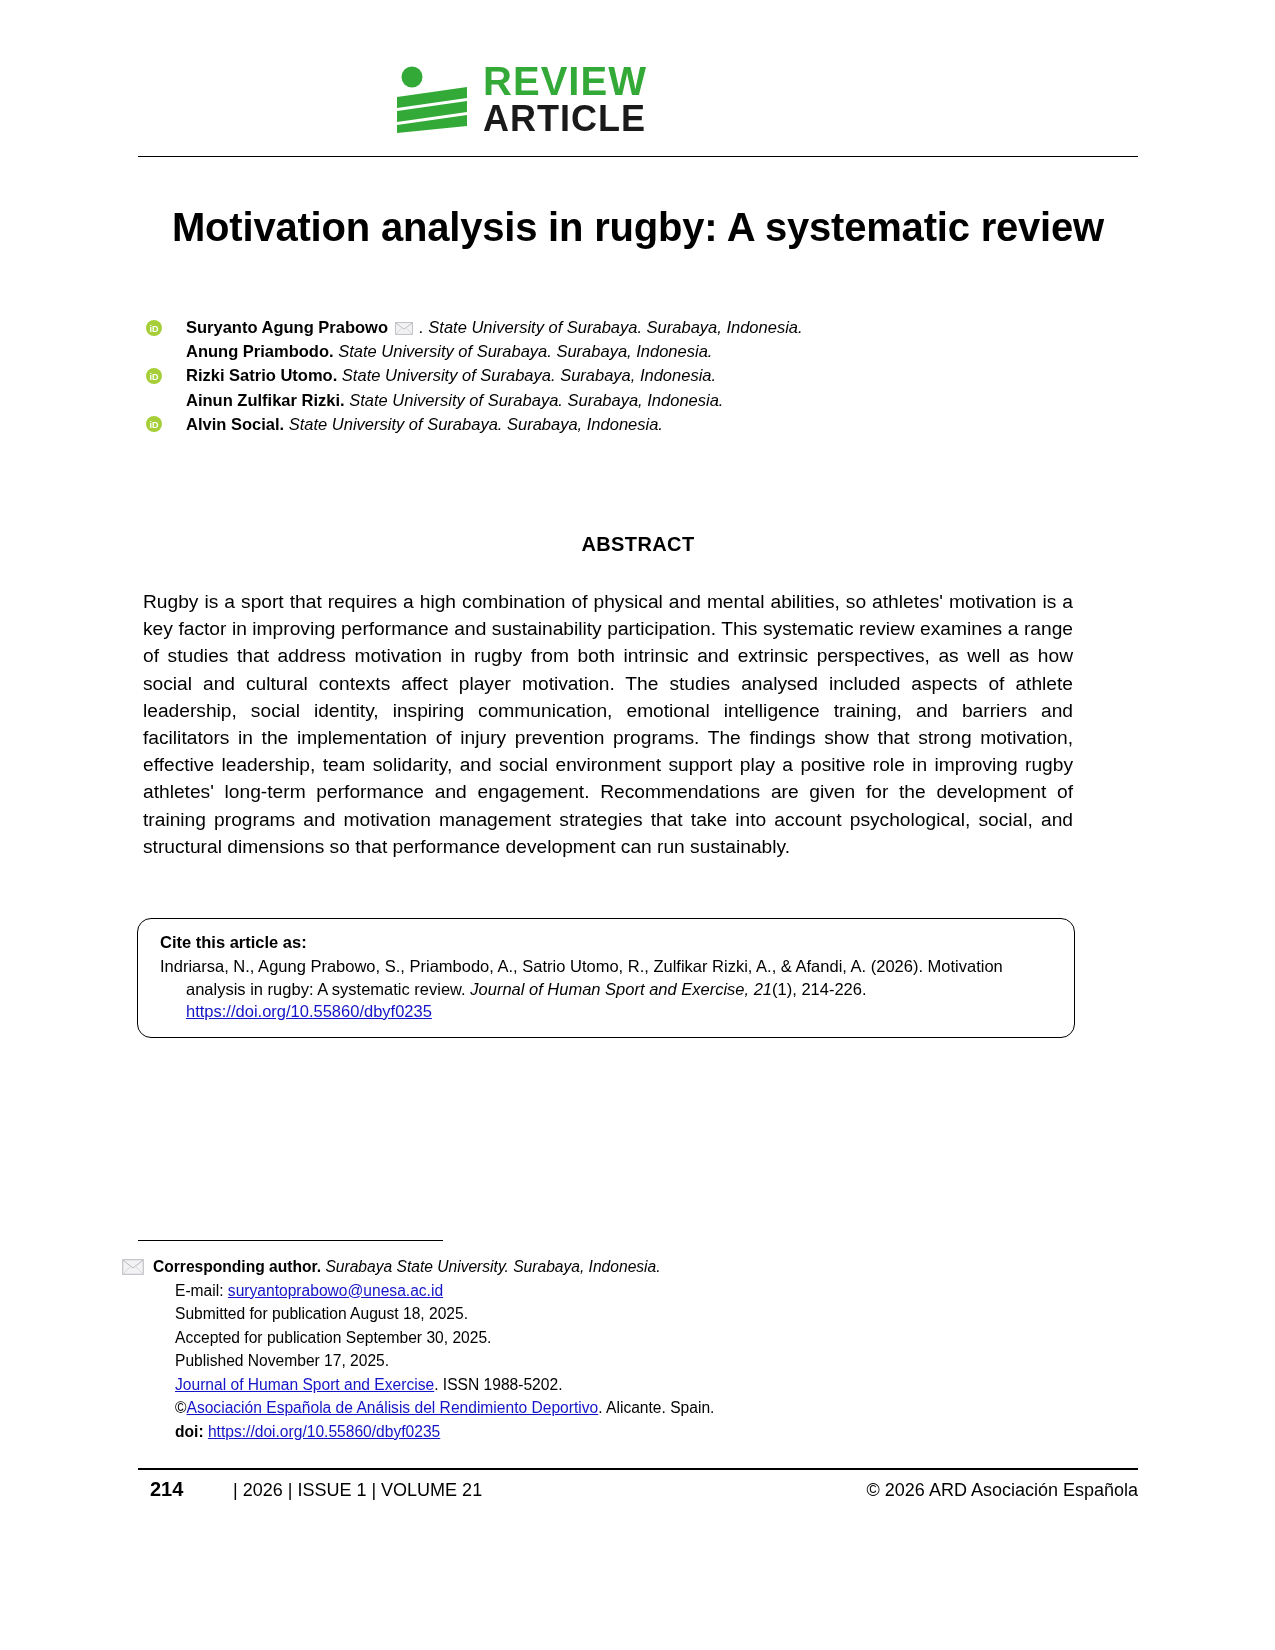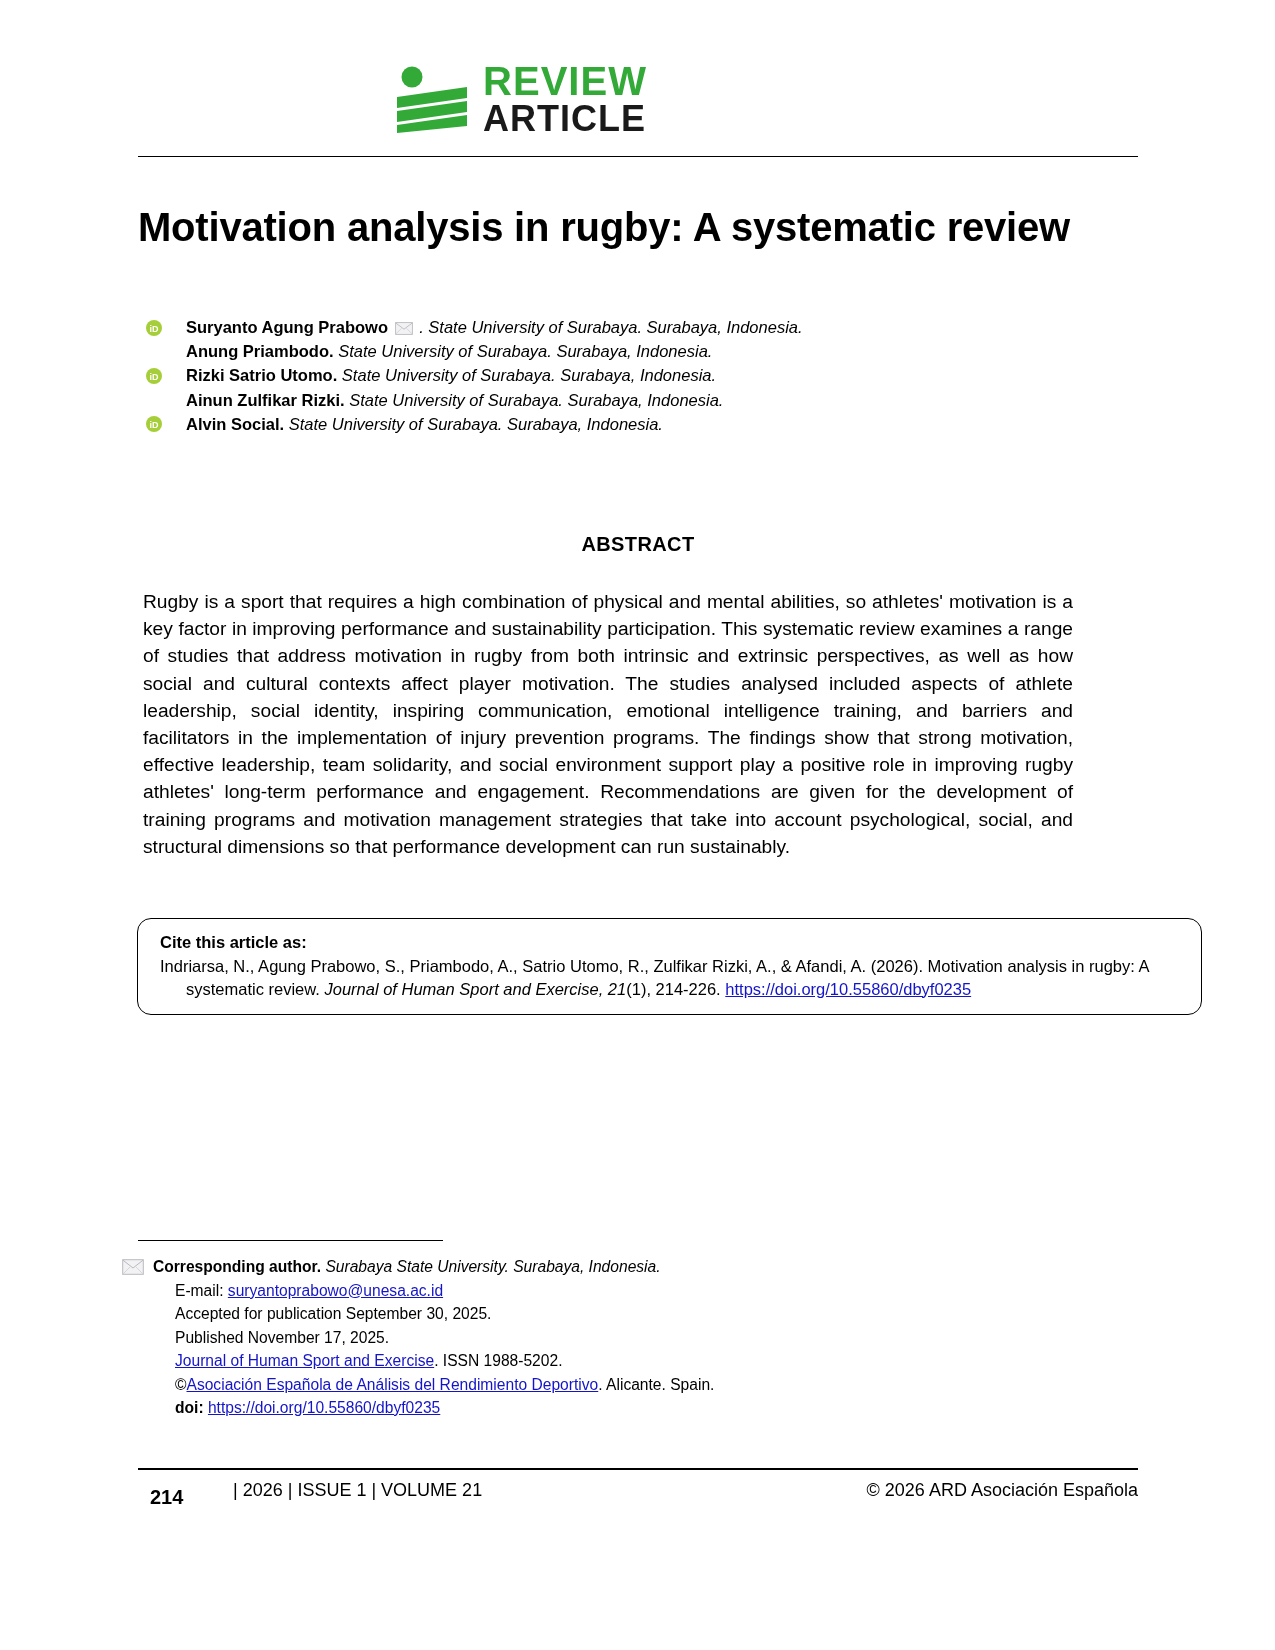"Motivation analysis in rugby: A" .title { text-align: none -> center }
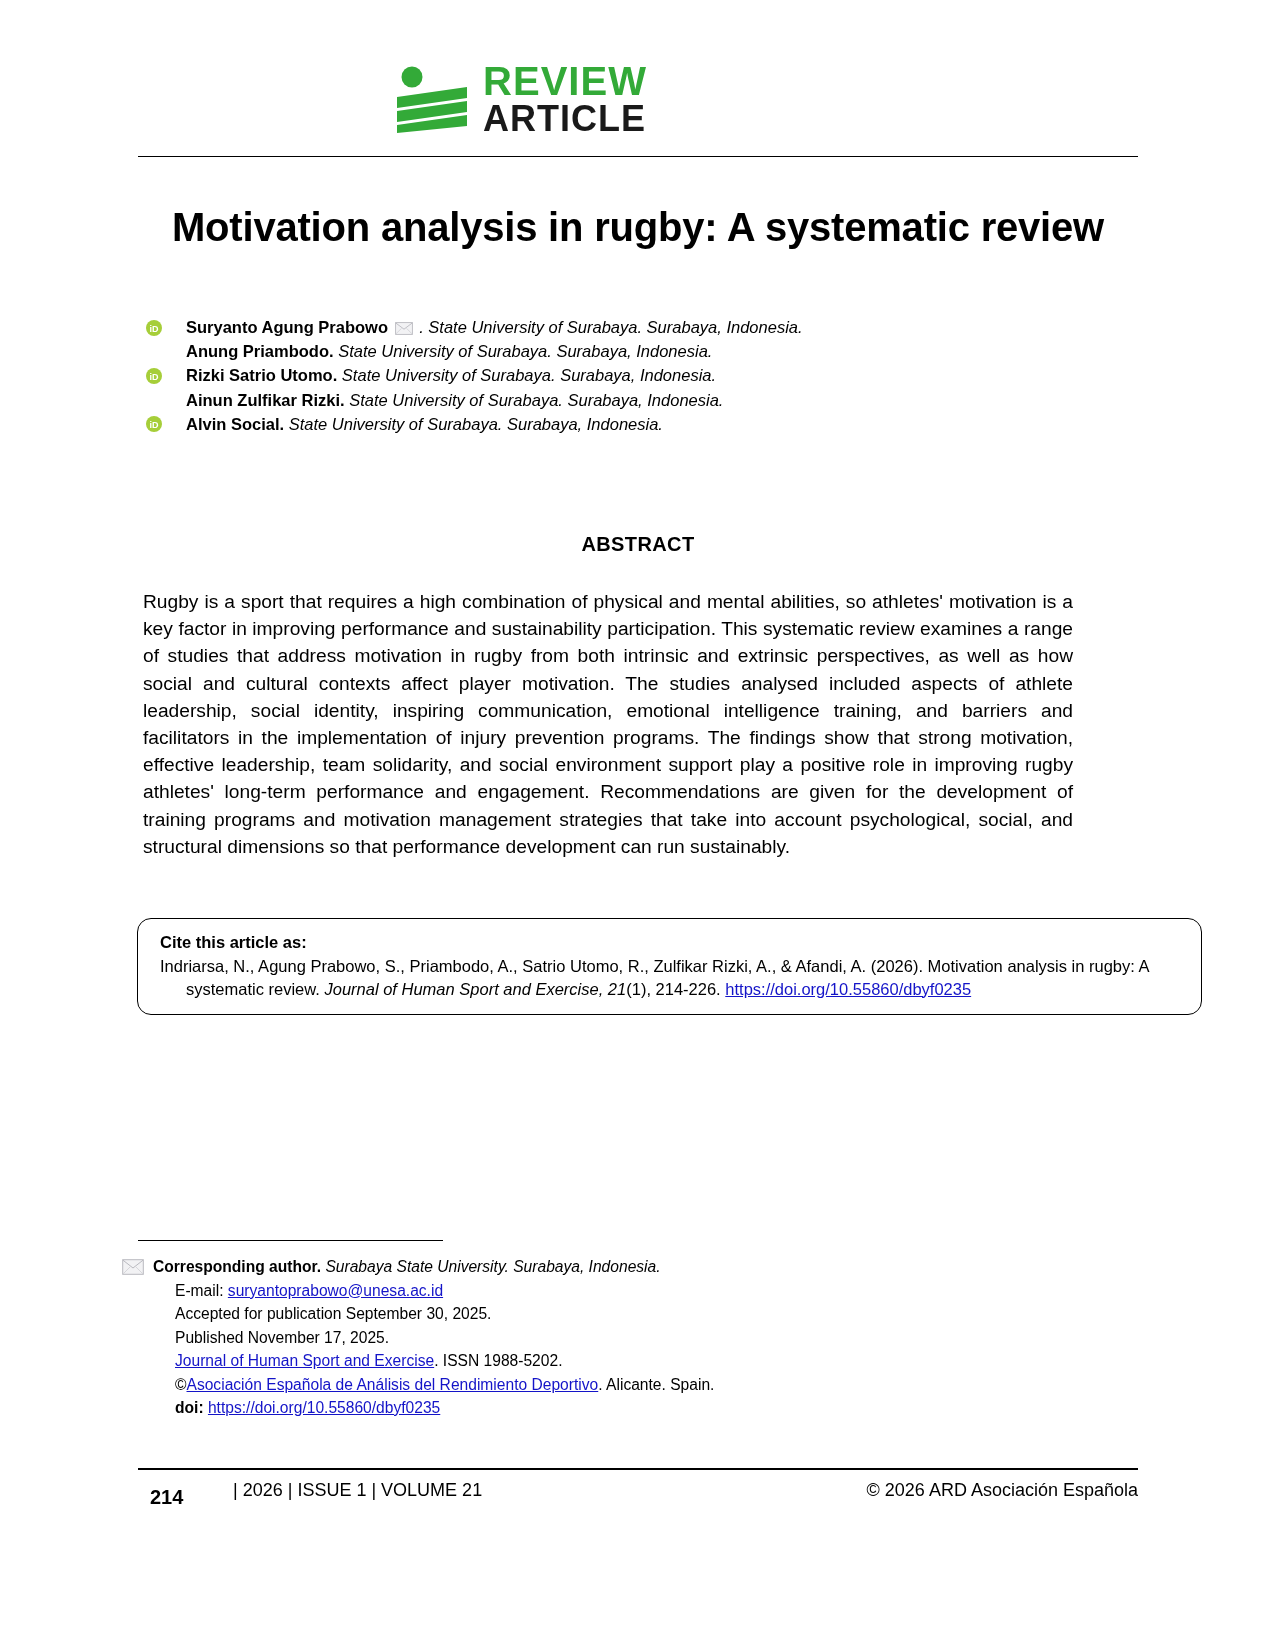"Cite this article as:" .cite-box { width: 1065px -> 938px }
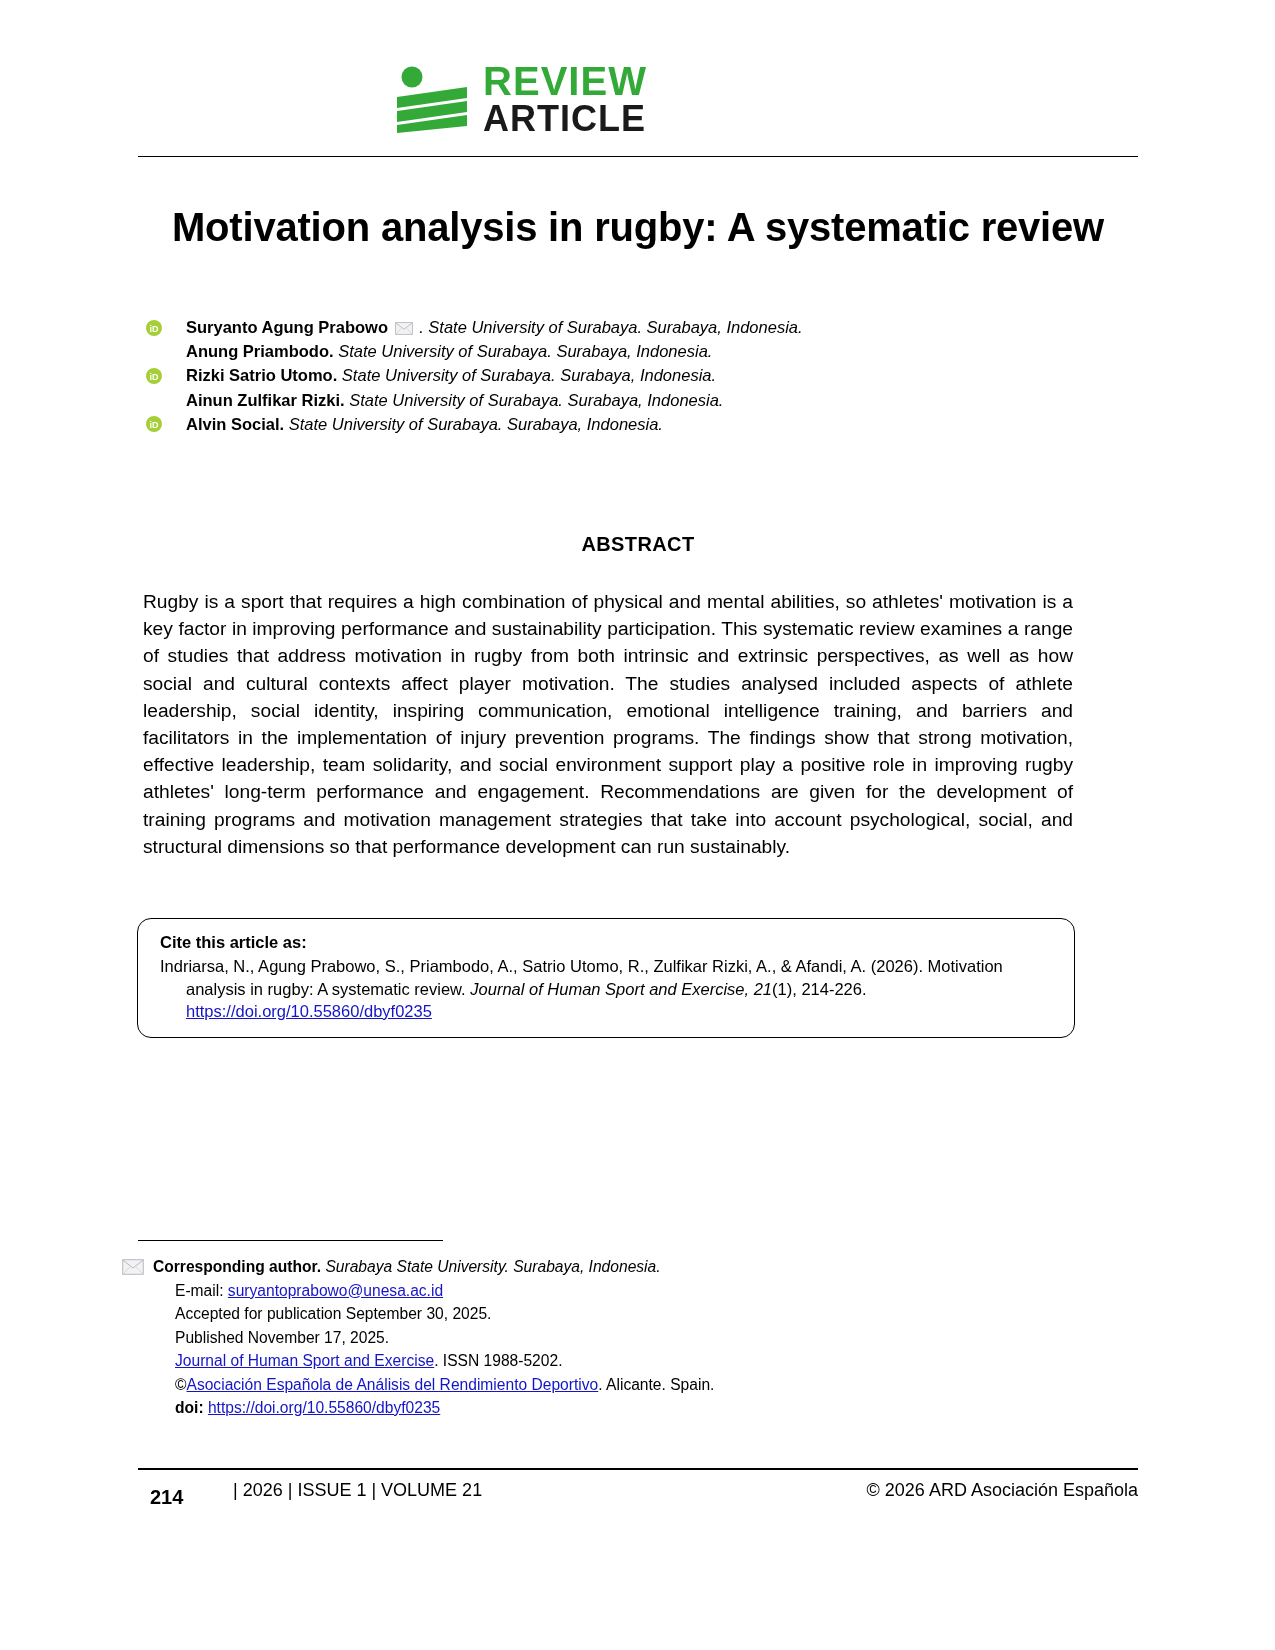"Submitted for publication August 18," div.fn-line { html: none -> <div>Submitted for publication August 18, 2025.</div> }
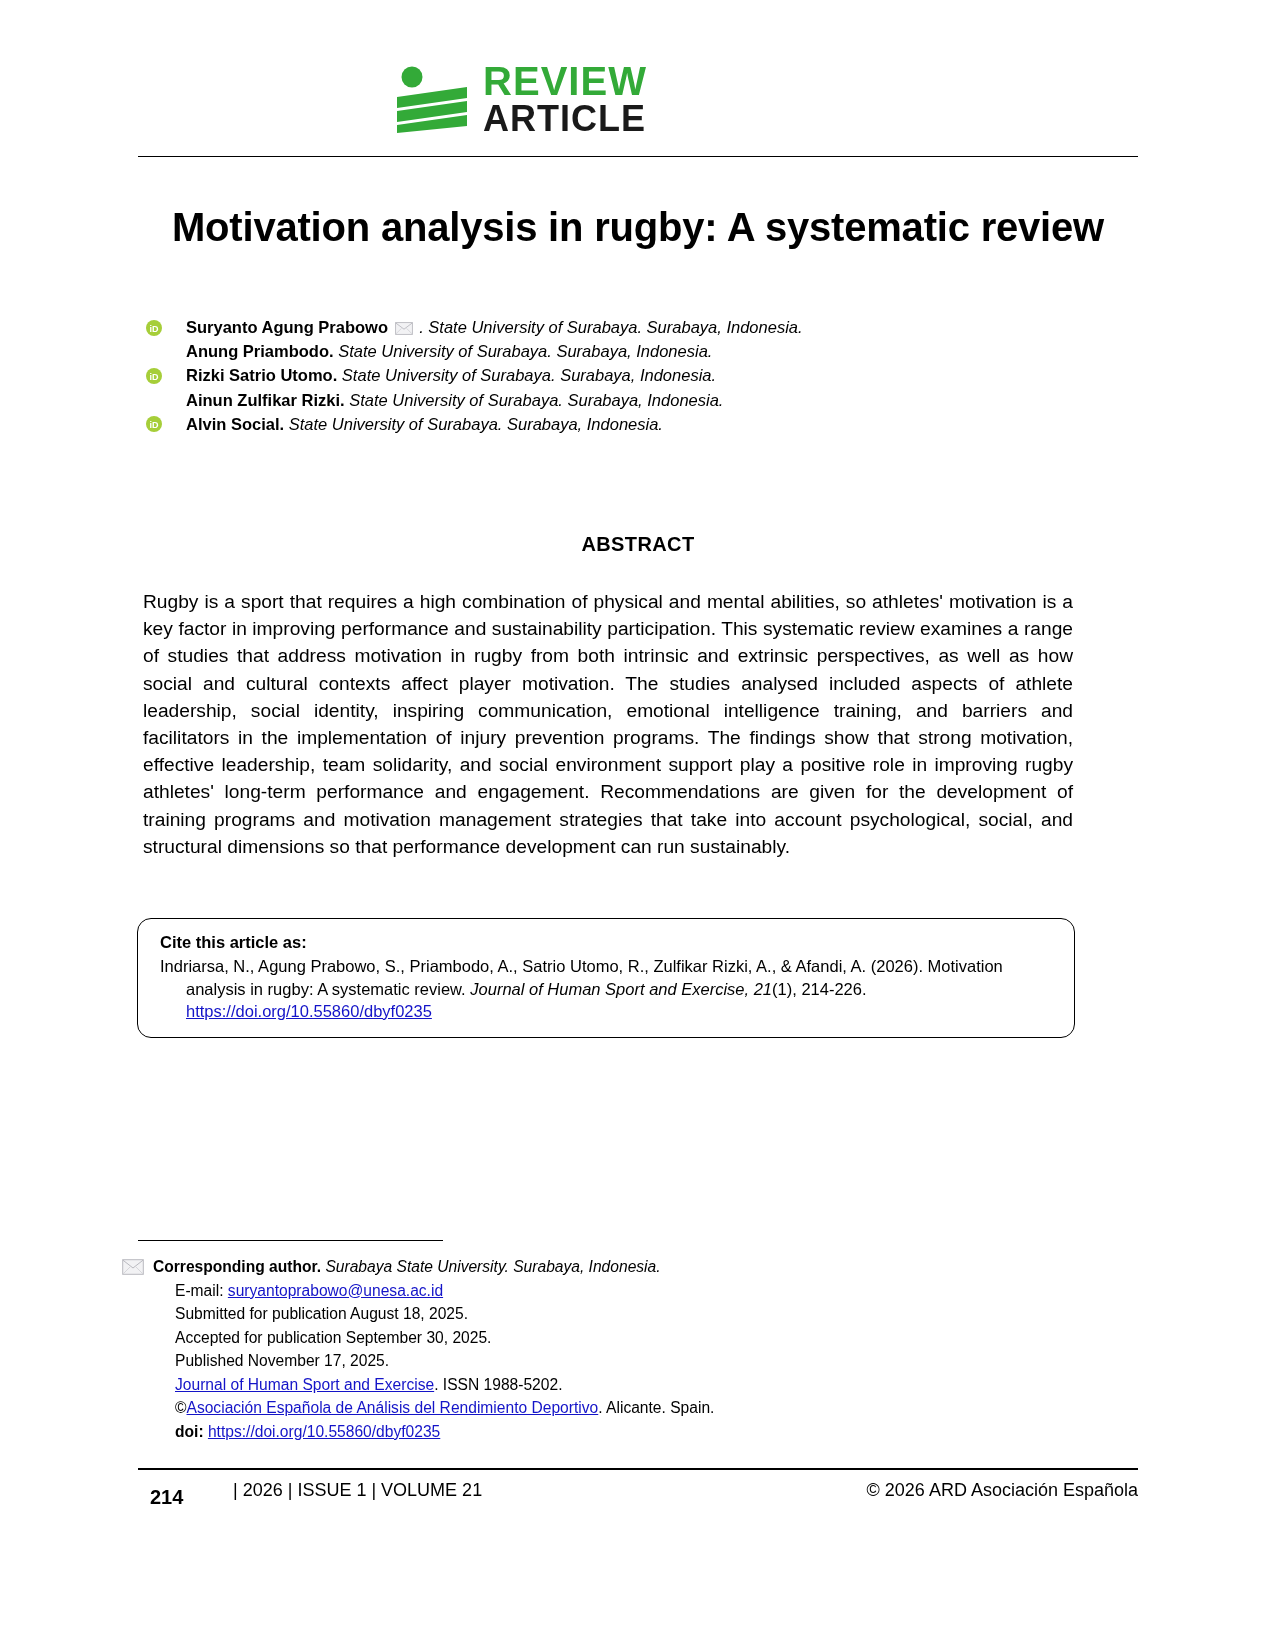"214" .footer-page { top: 8px -> 0 }
